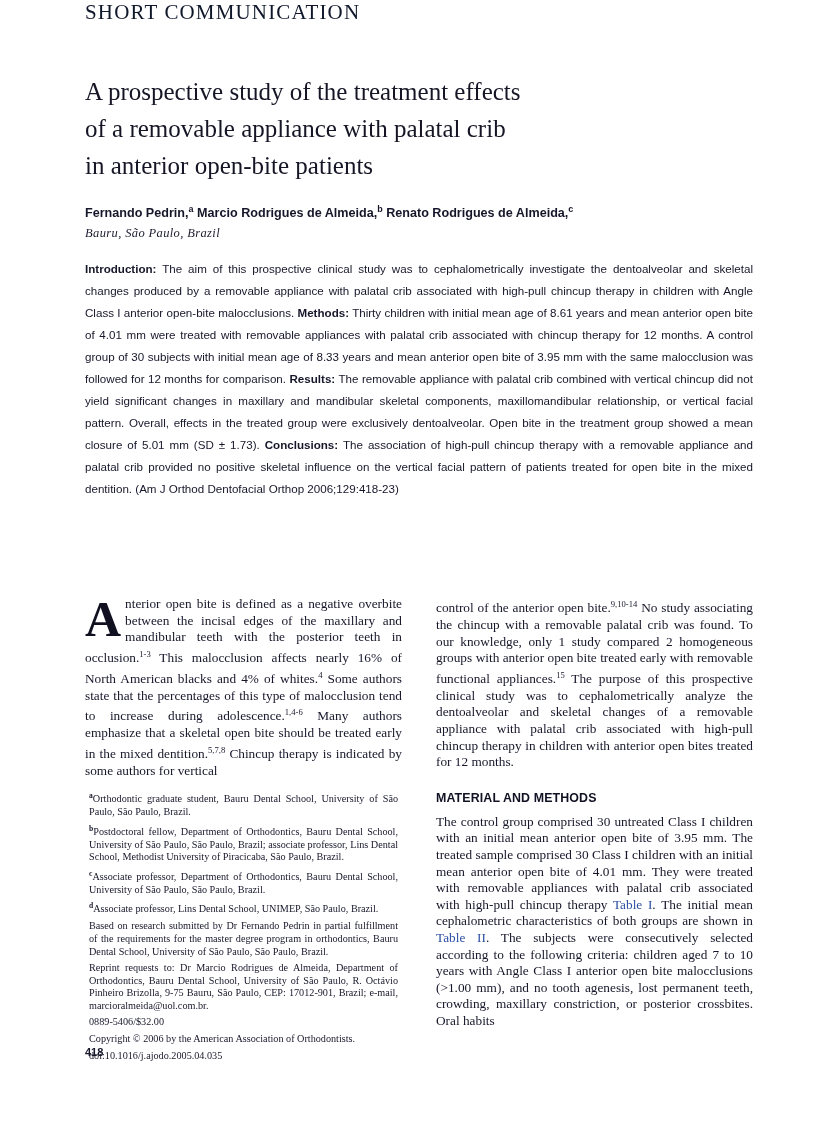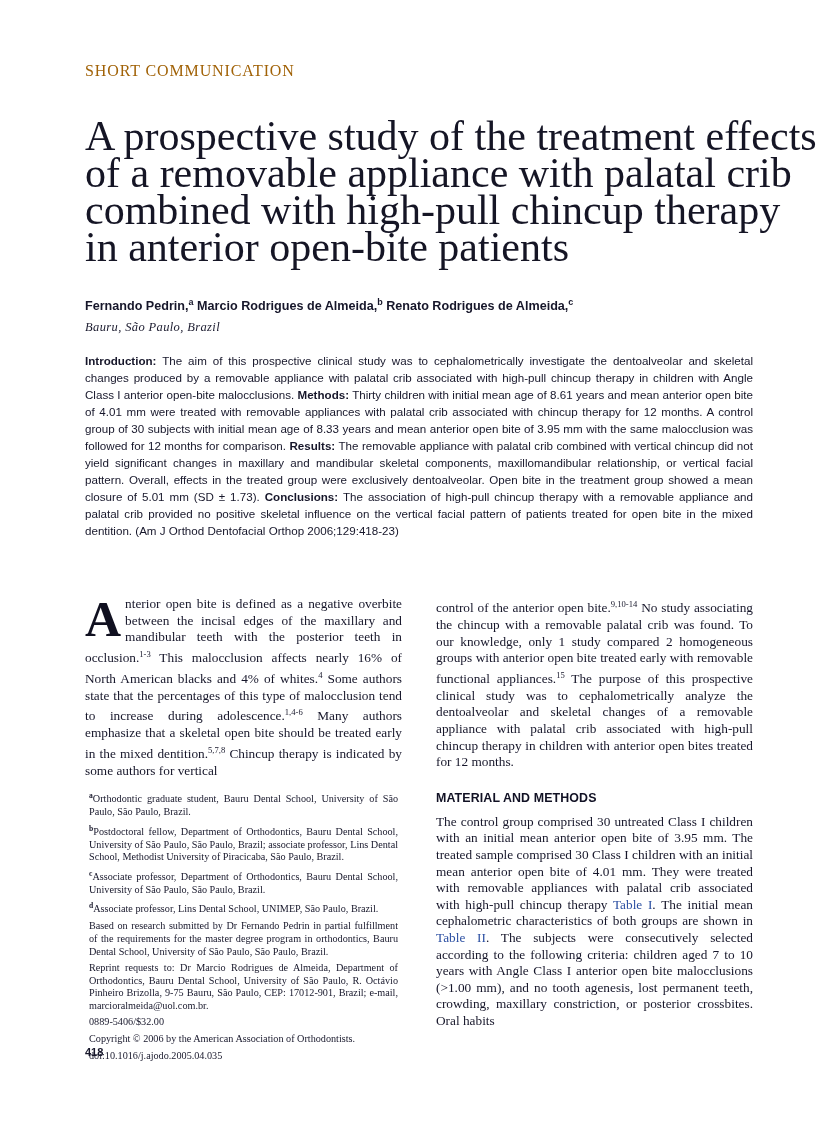"SHORT COMMUNICATION" .section-label { color: #a16207 -> #0f172a; font-size: 16px -> 21px; margin-top: 62px -> none }
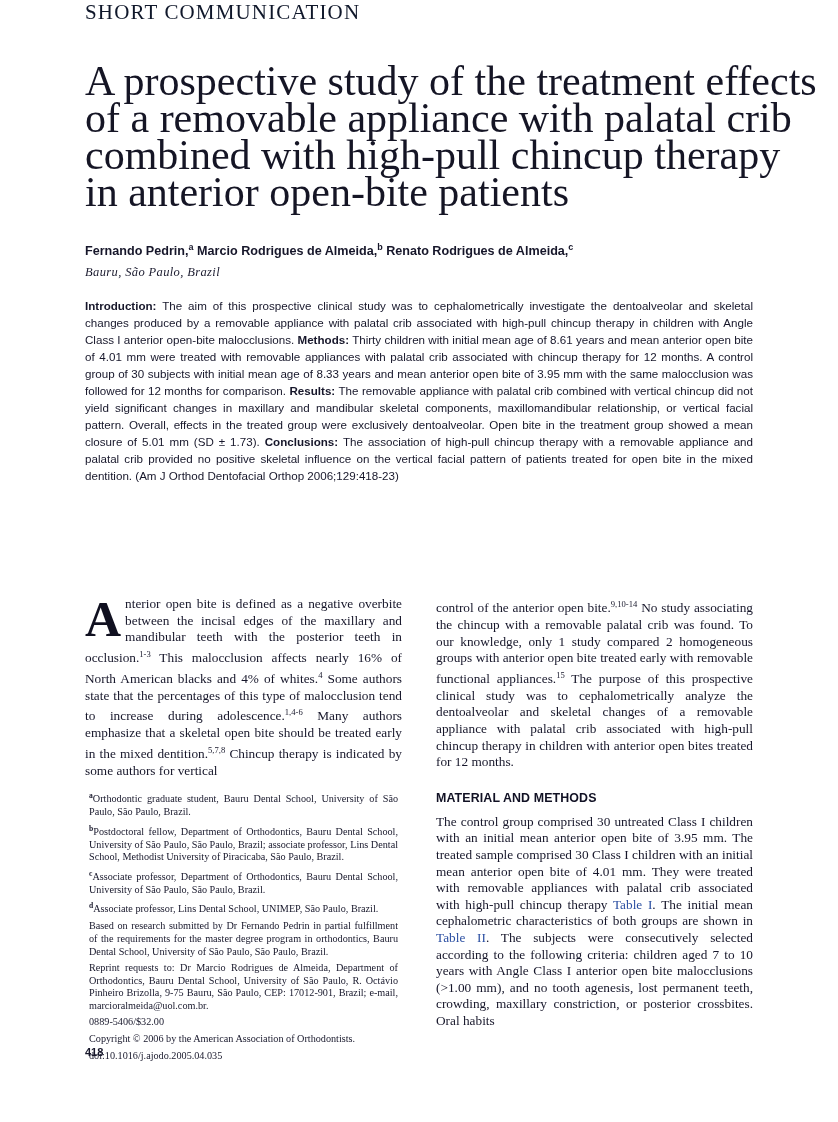"A prospective study of the" .title { font-size: 42px -> 25px; margin-top: 38px -> 48px }
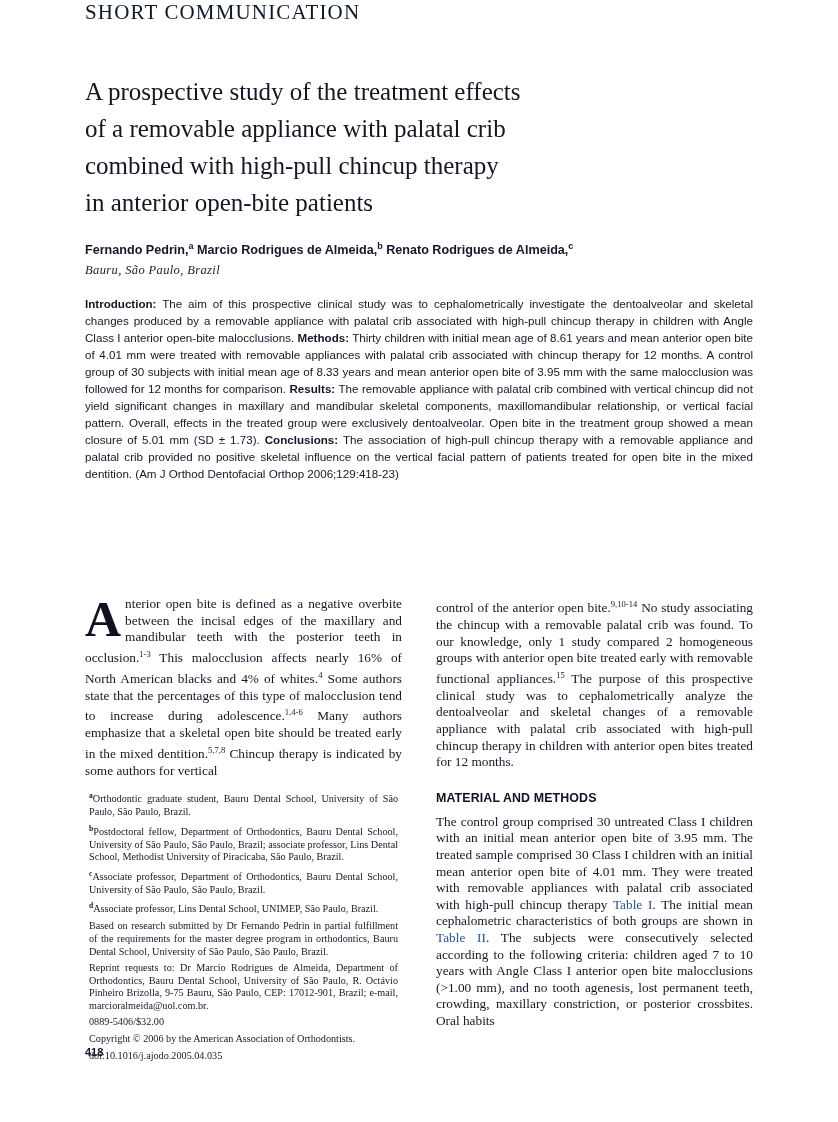"combined with high-pull chincup therapy" span.tl { html: <span>combined with high-pull chincup therapy</span> -> none }
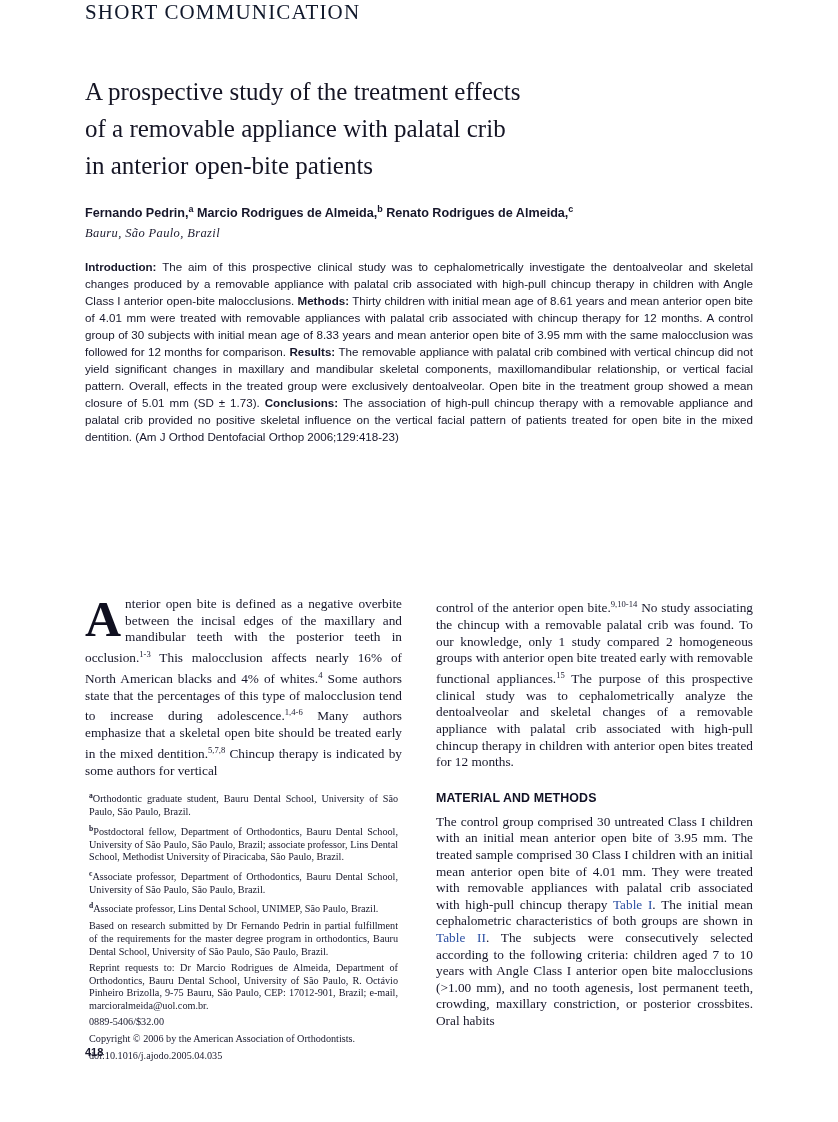"Introduction: The aim of this" .abstract { line-height: 17px -> 22px }
